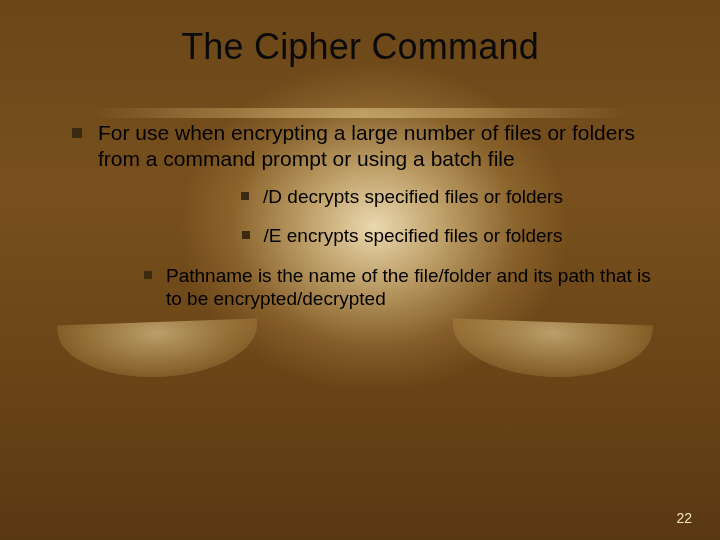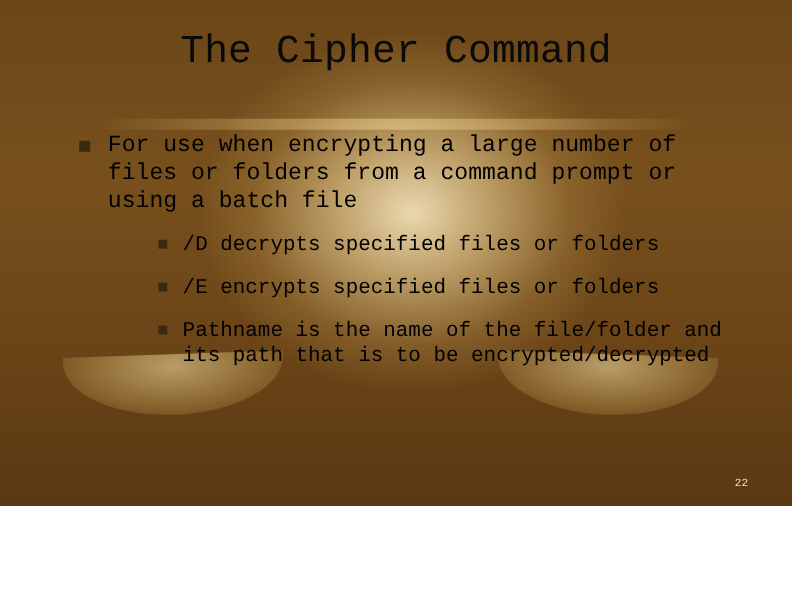"The Cipher Command" .slide { font-family: Liberation Mono, monospace -> none; height: 460px -> 540px }
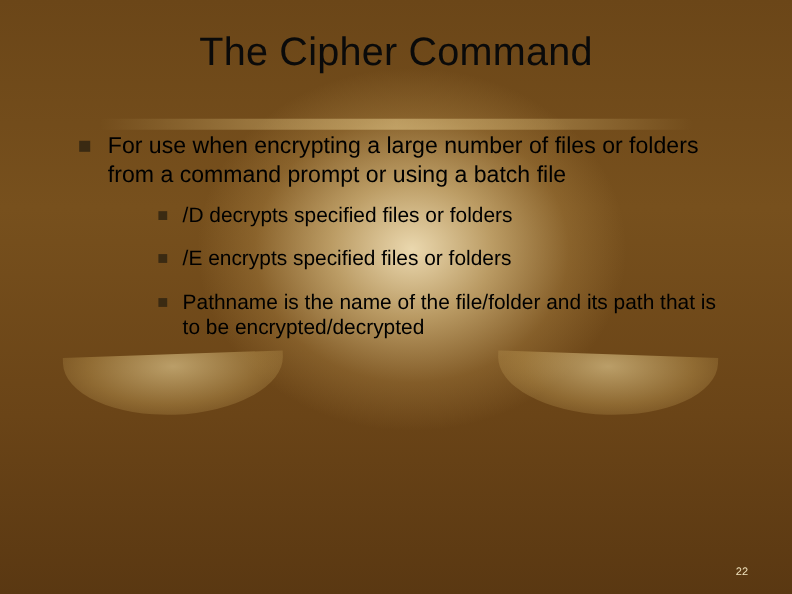"For use when encrypting a" .row { justify-content: none -> center }
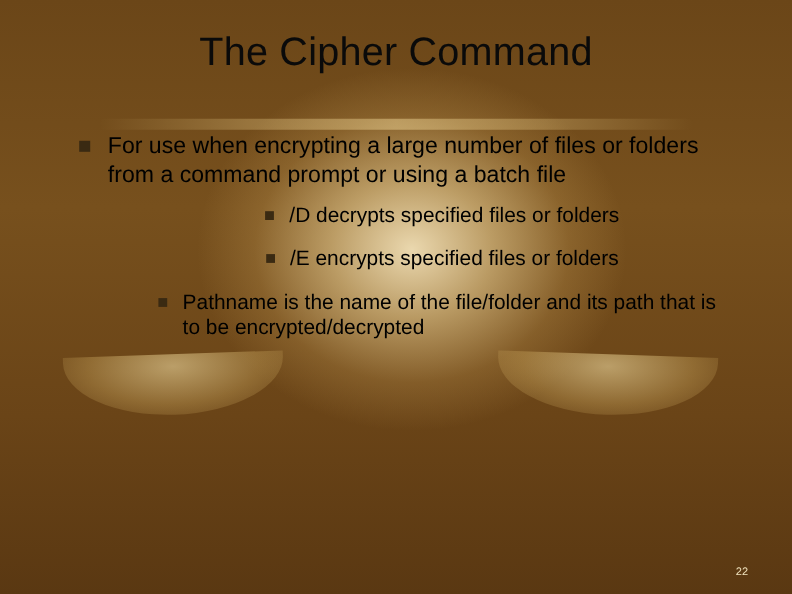"22" .pagenum { font-size: 10px -> 14px; right: 40px -> 28px }
